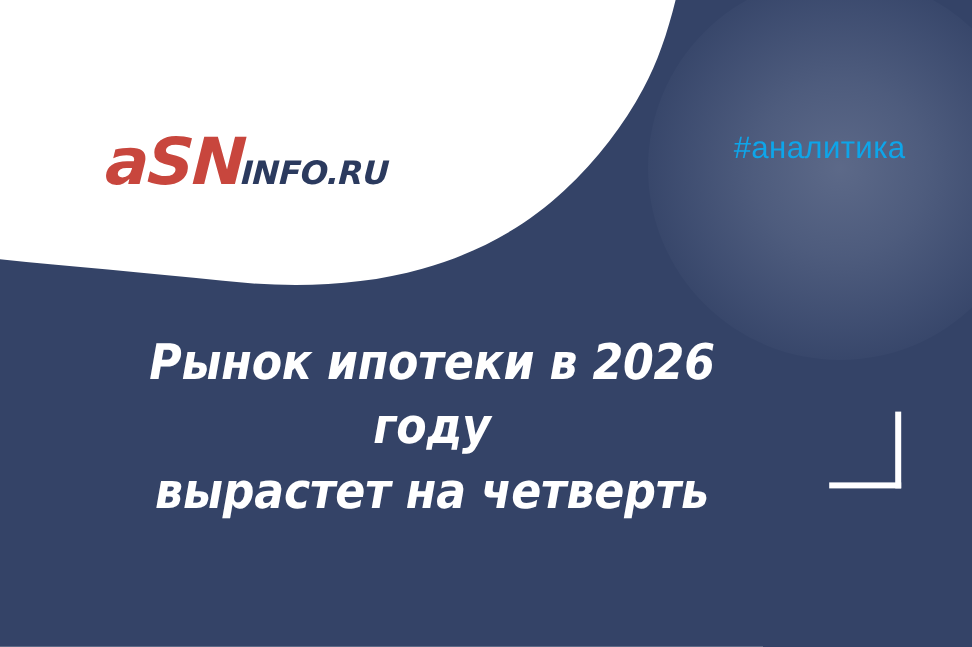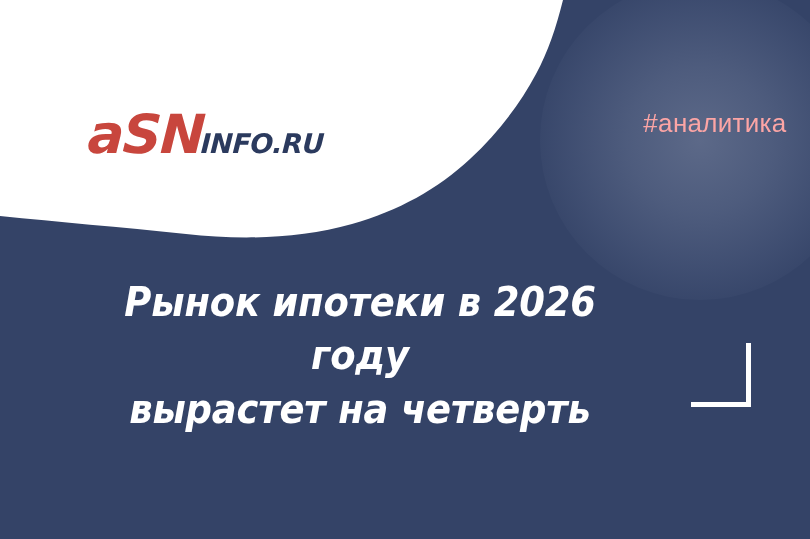"#аналитика" .hashtag { color: #fca5a5 -> #0ea5e9; left: 625px -> 593px }
